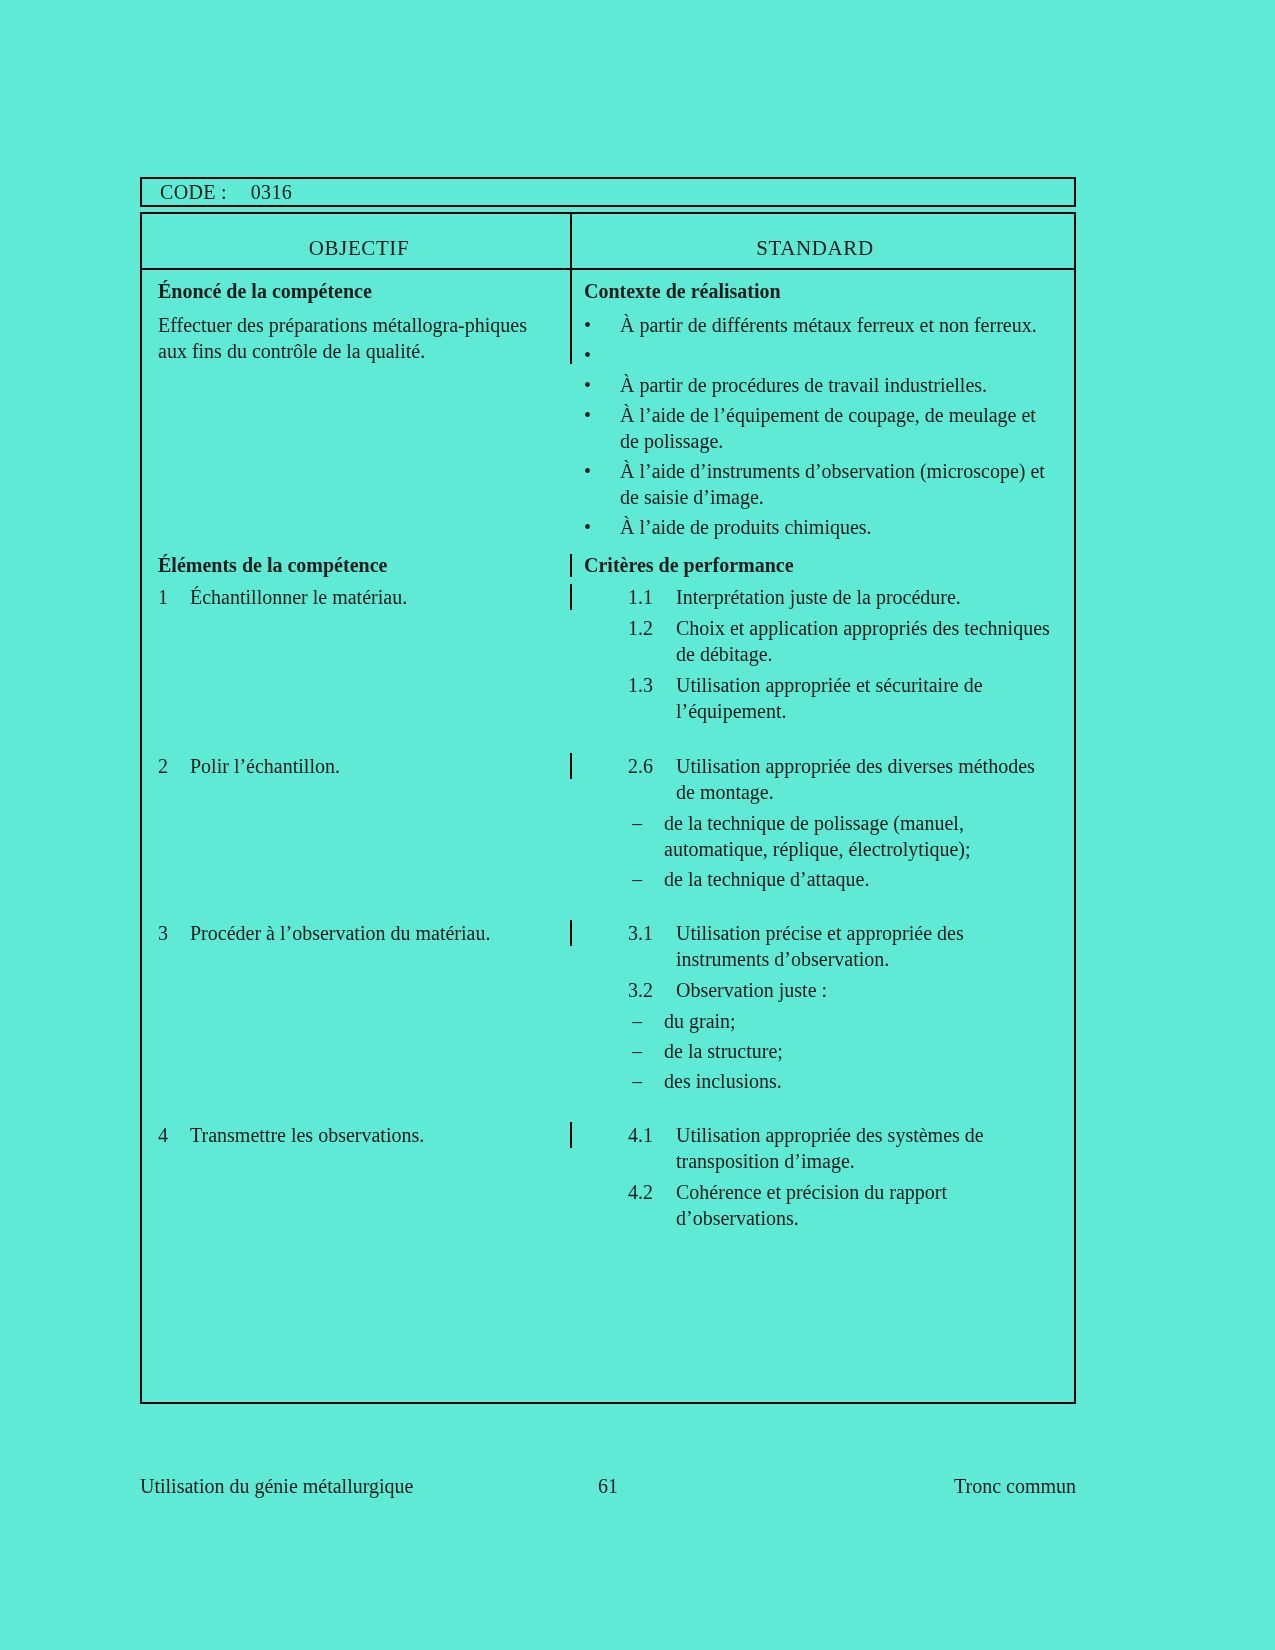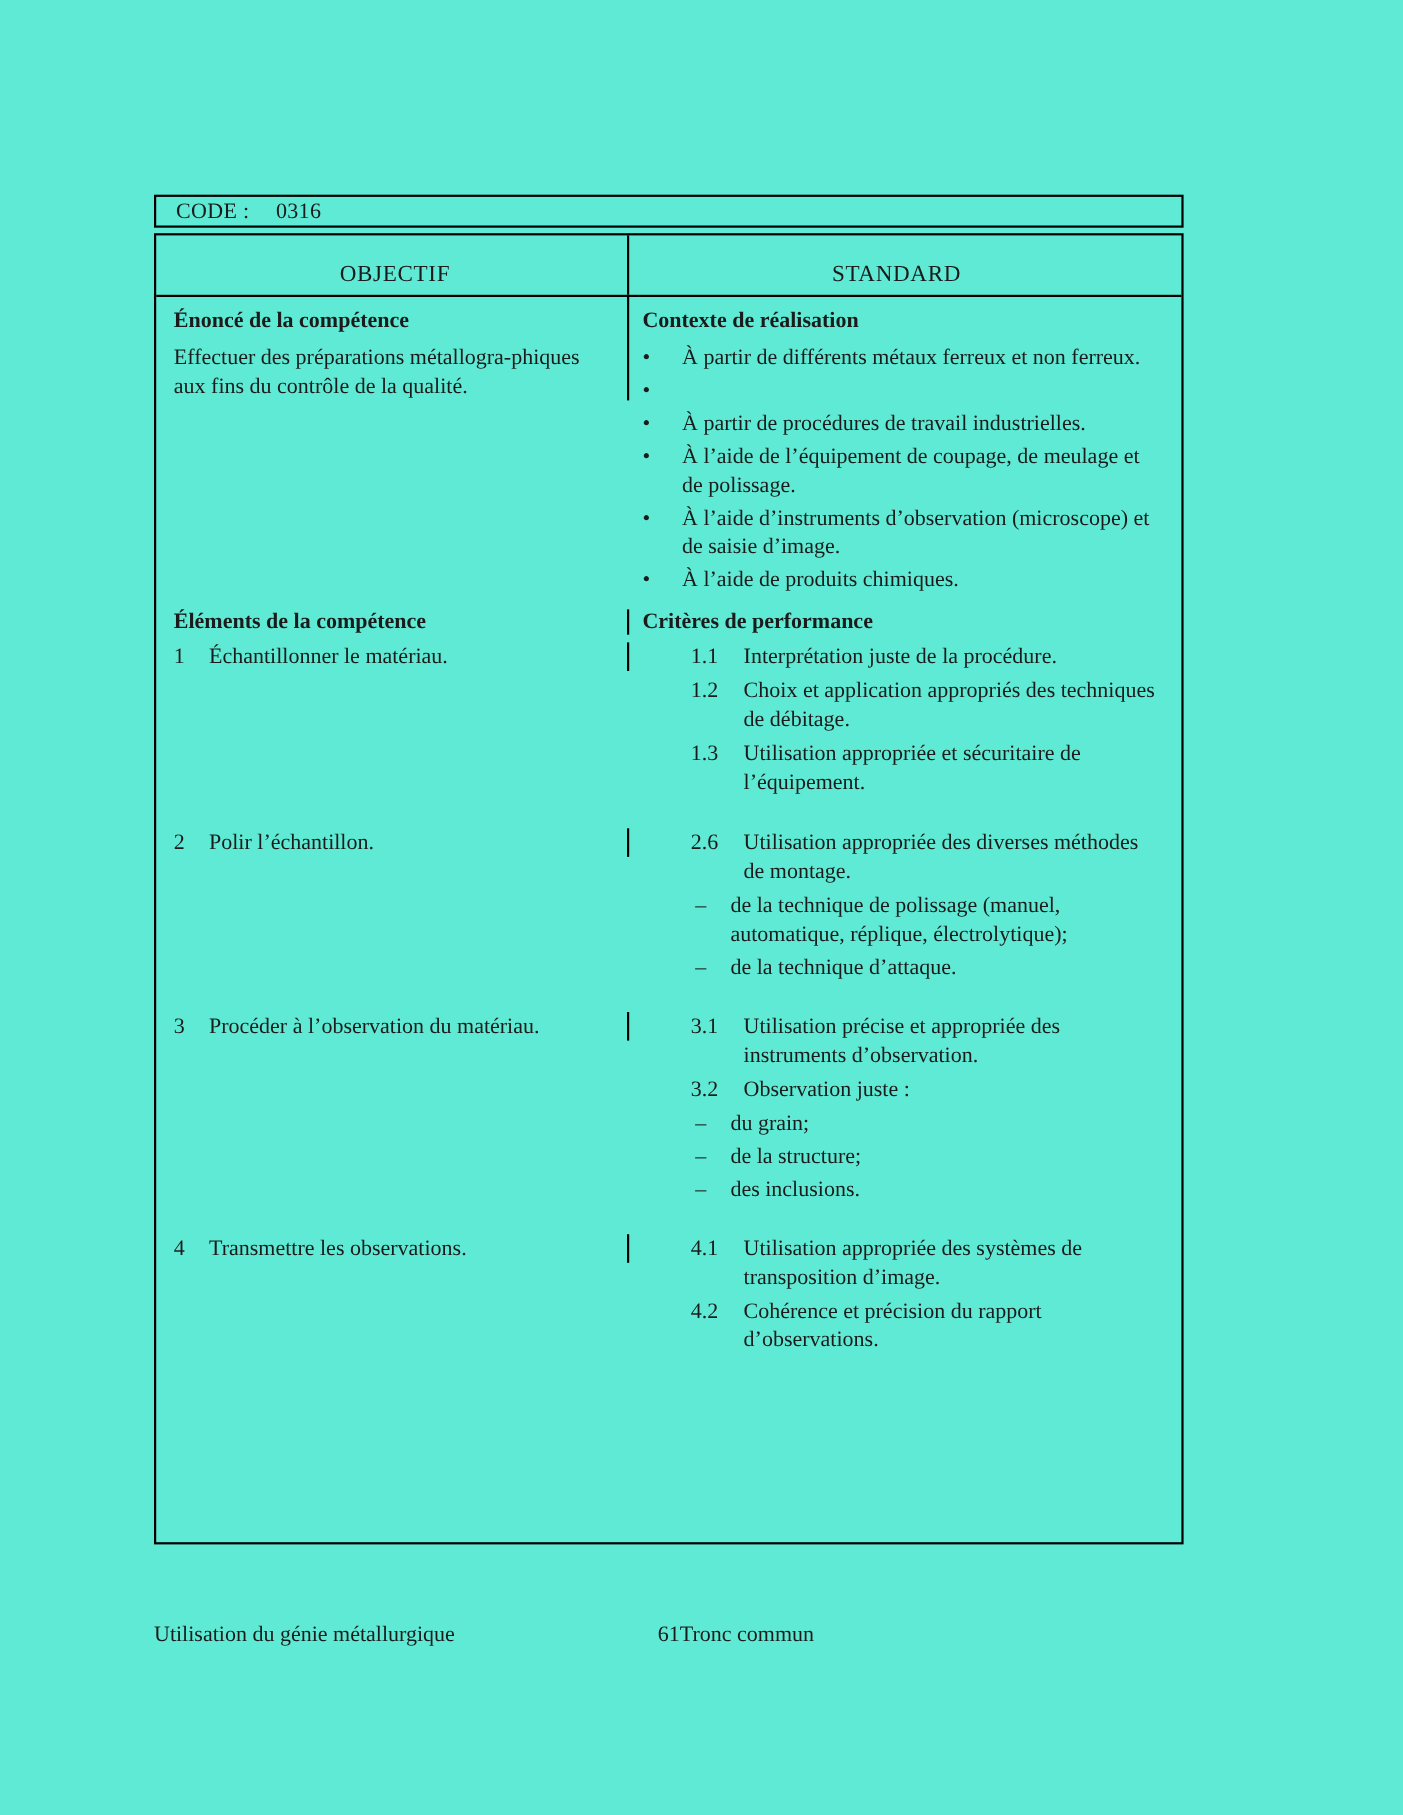"Tronc commun" .footer .f-right { text-align: none -> right }
